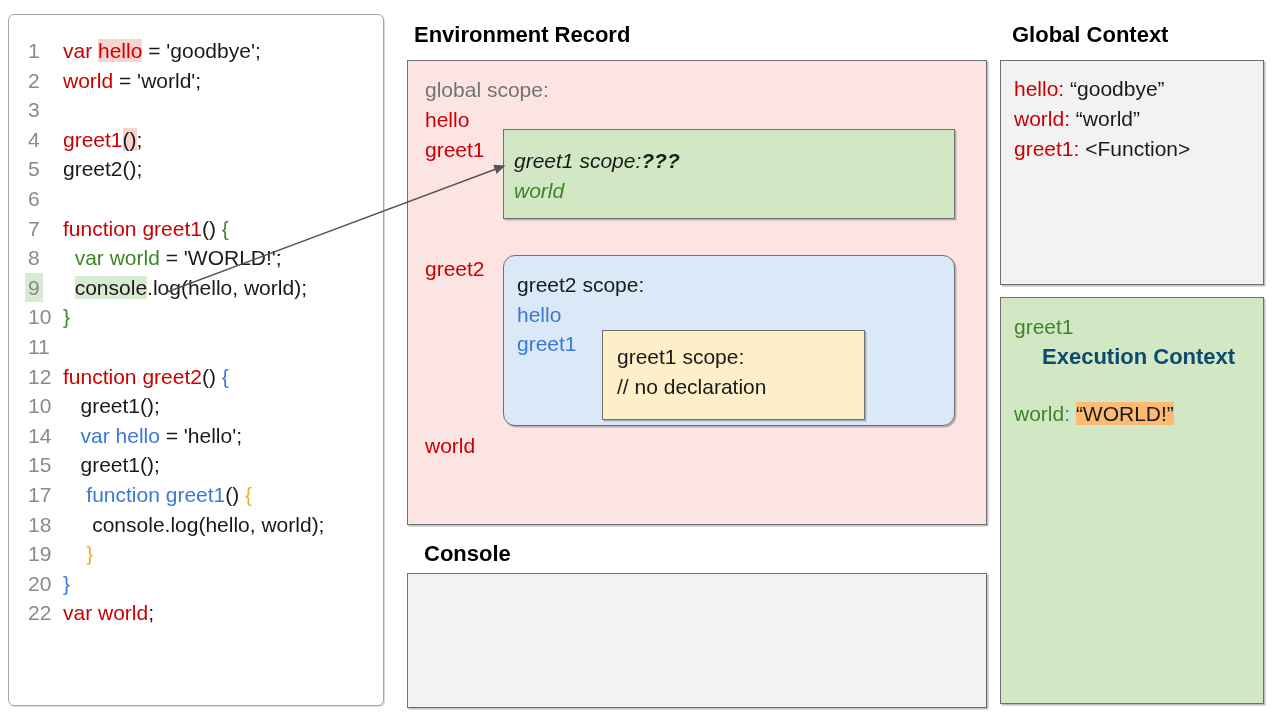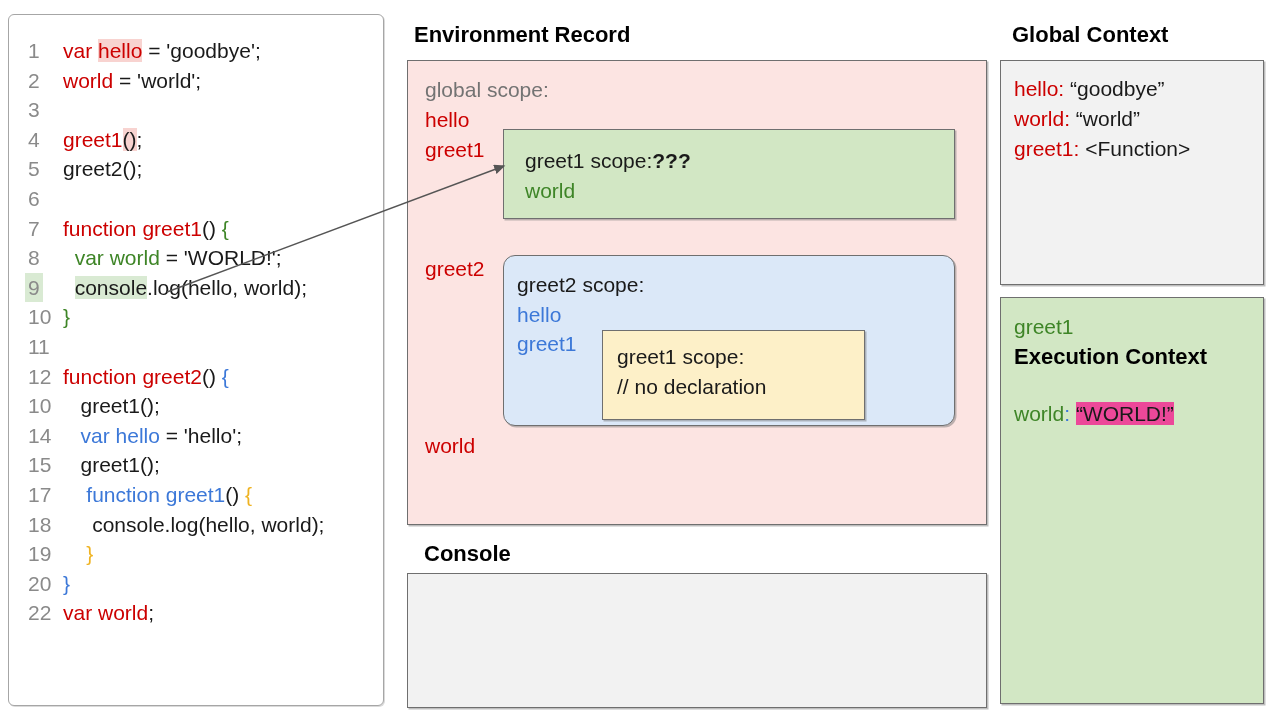"greet1 scope:???" .greet1-scope { font-style: none -> italic; padding: 16px 0 0 21px -> 16px 0 0 10px }
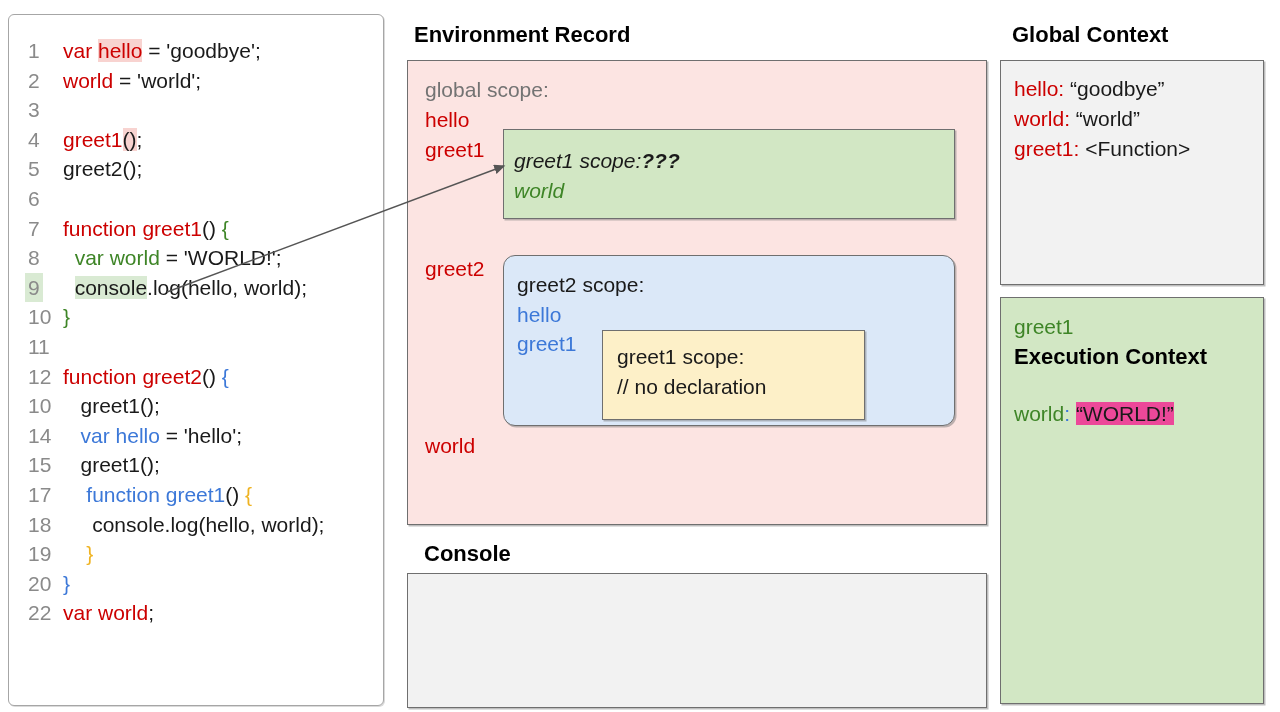"Execution Context" .ec-heading { color: #000000 -> #0c4a6e; margin-left: none -> 28px }
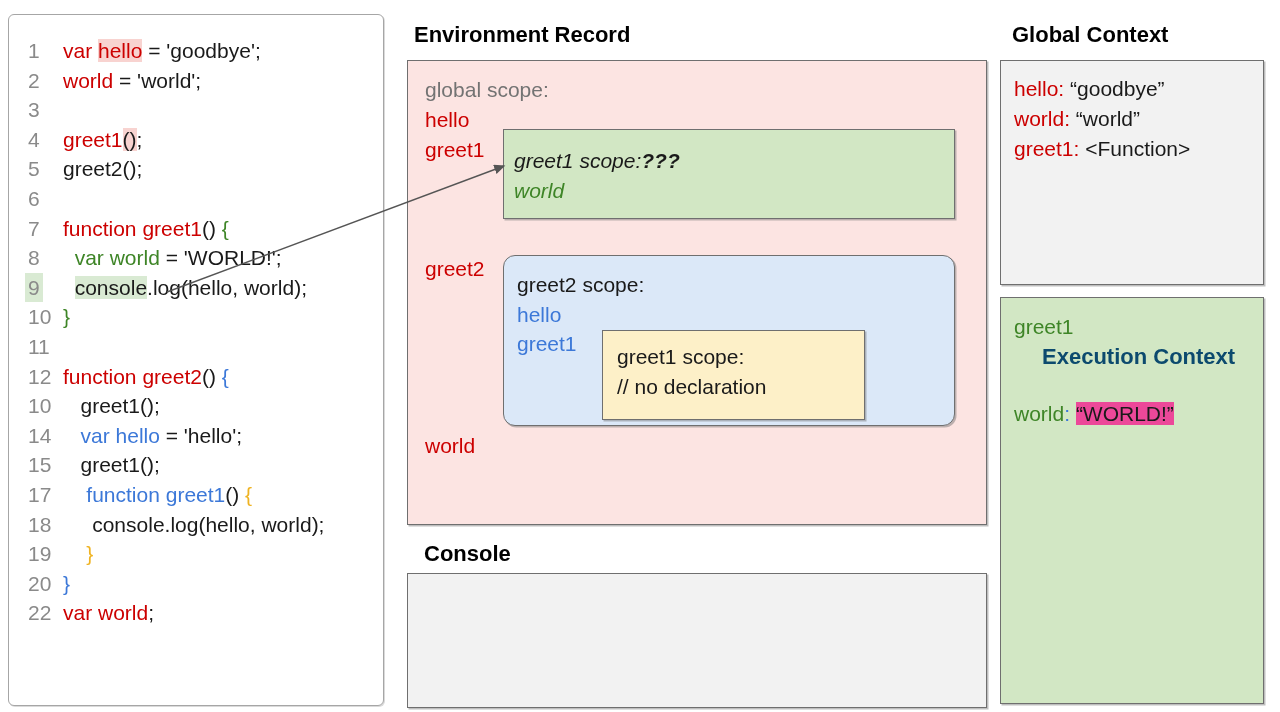"“WORLD!”" .hl-lavender { background: #ec4899 -> #fdba74 }
